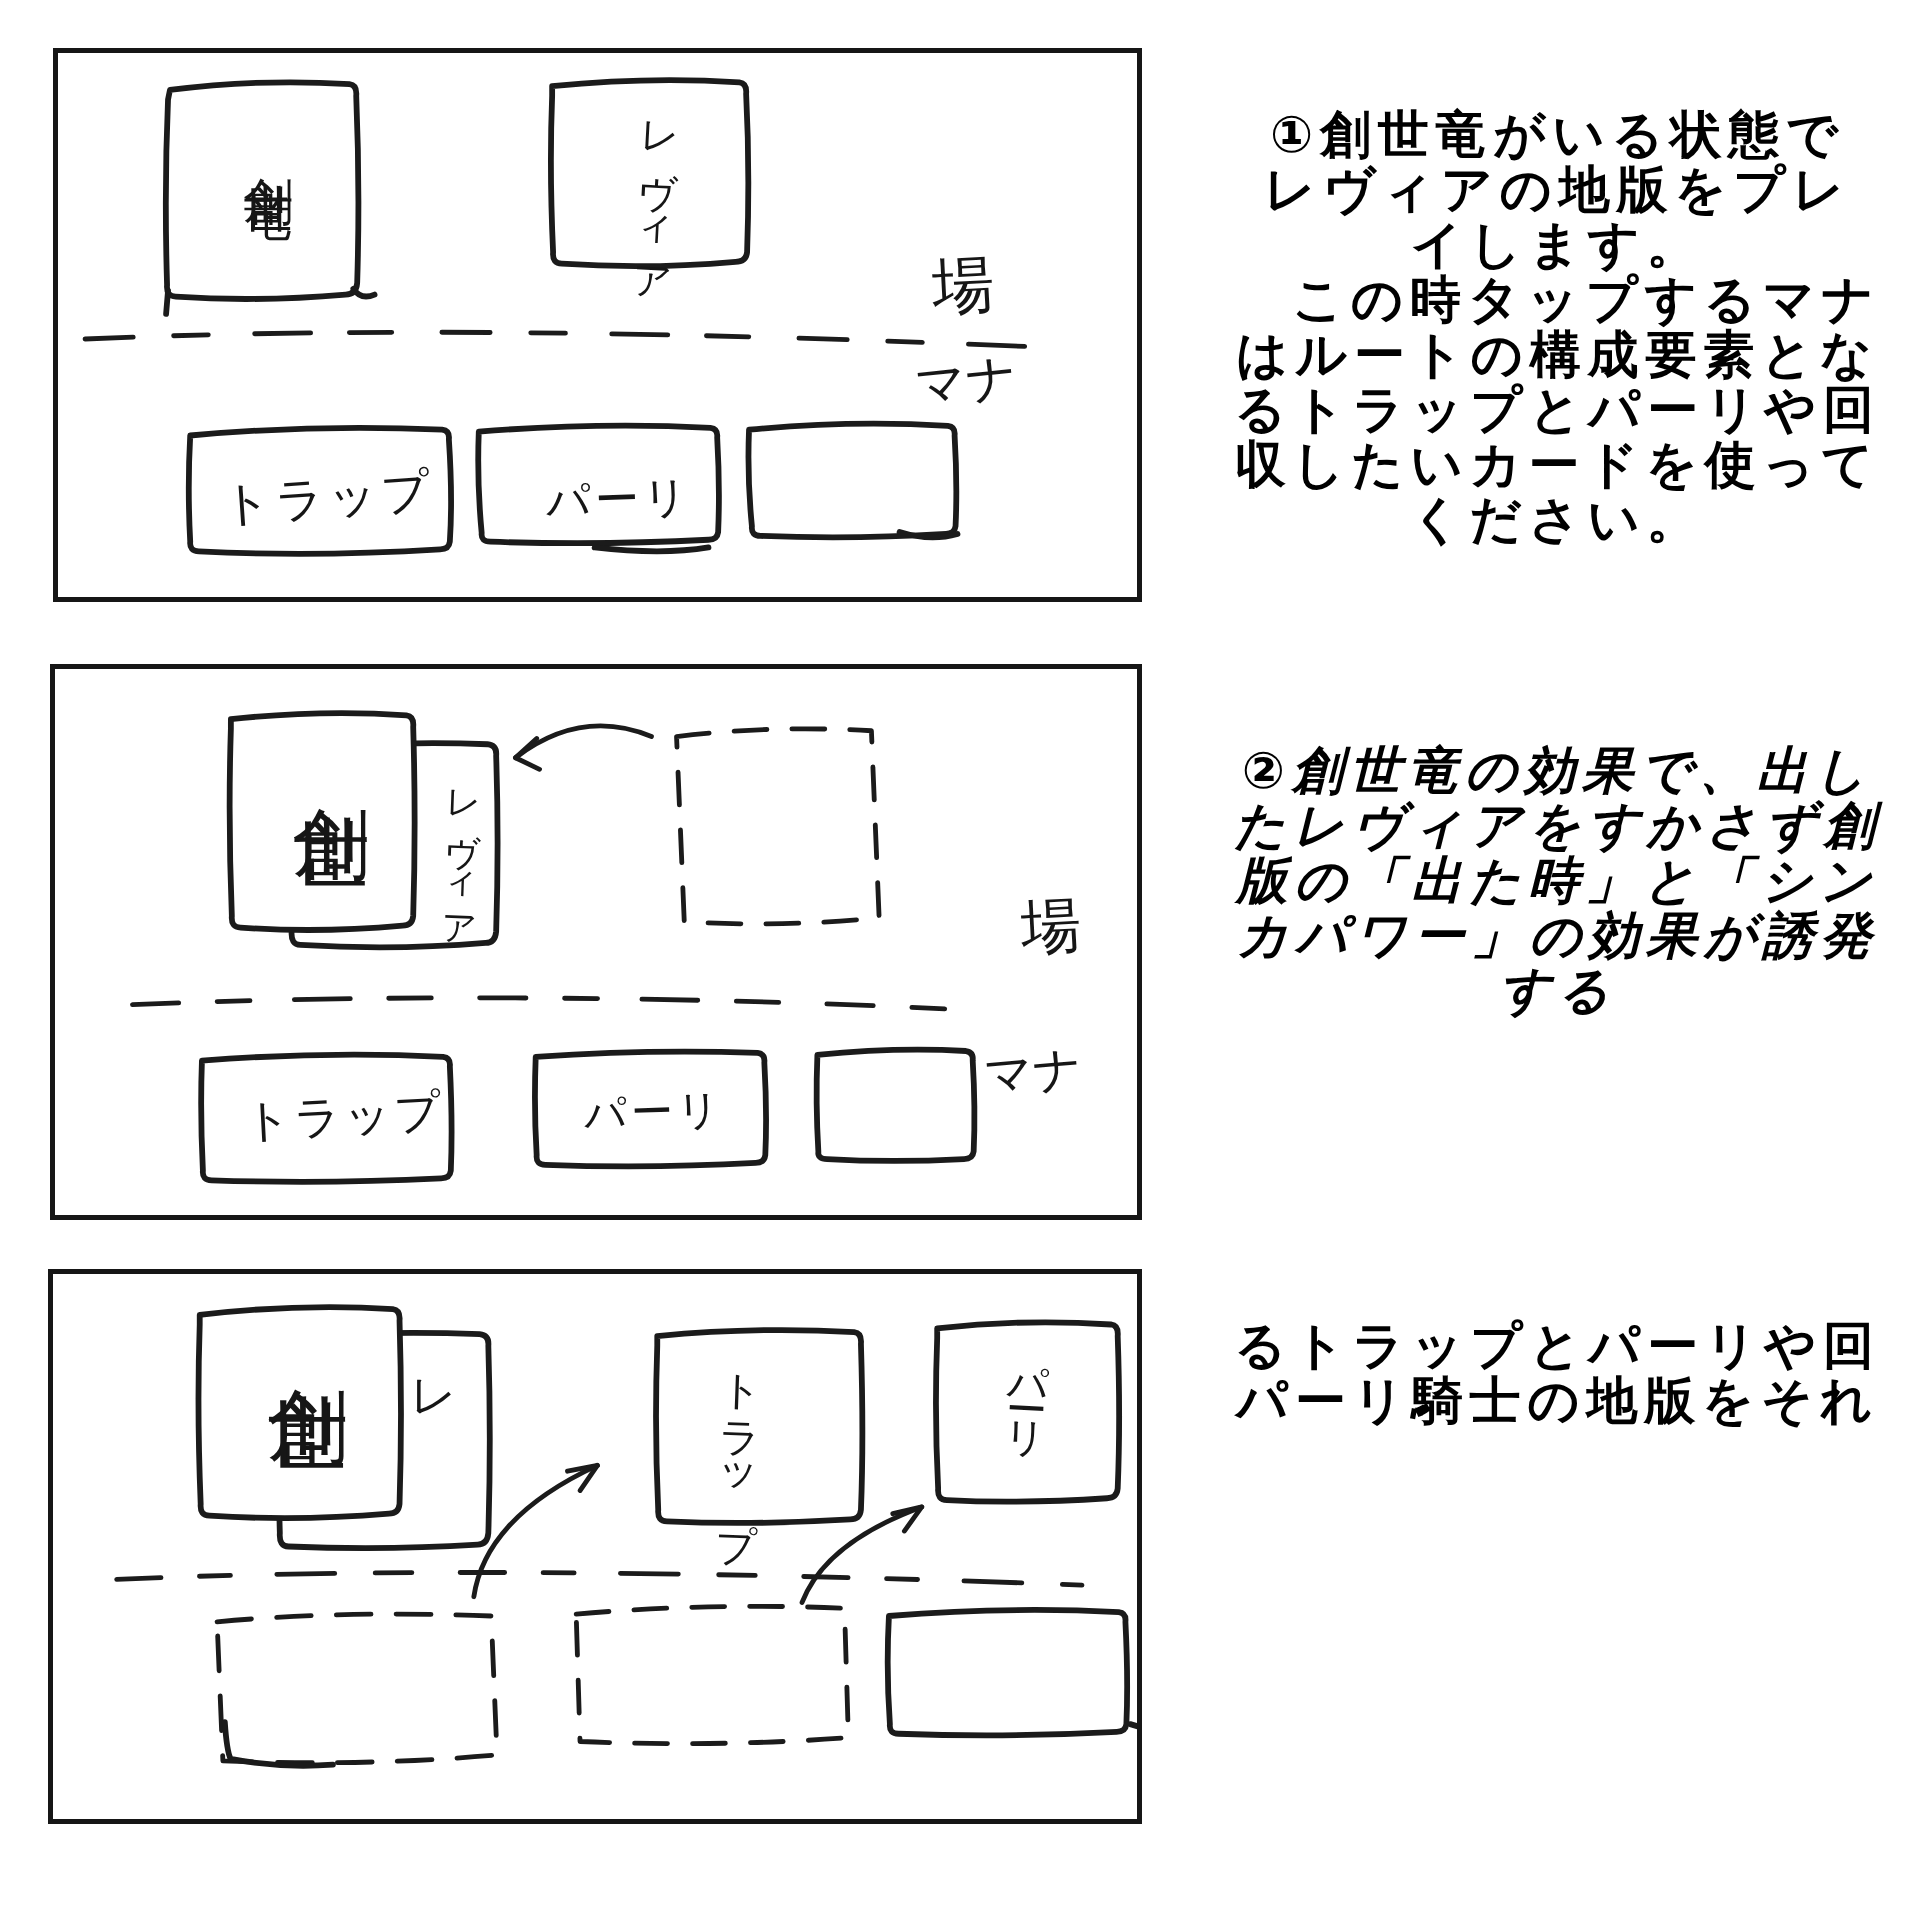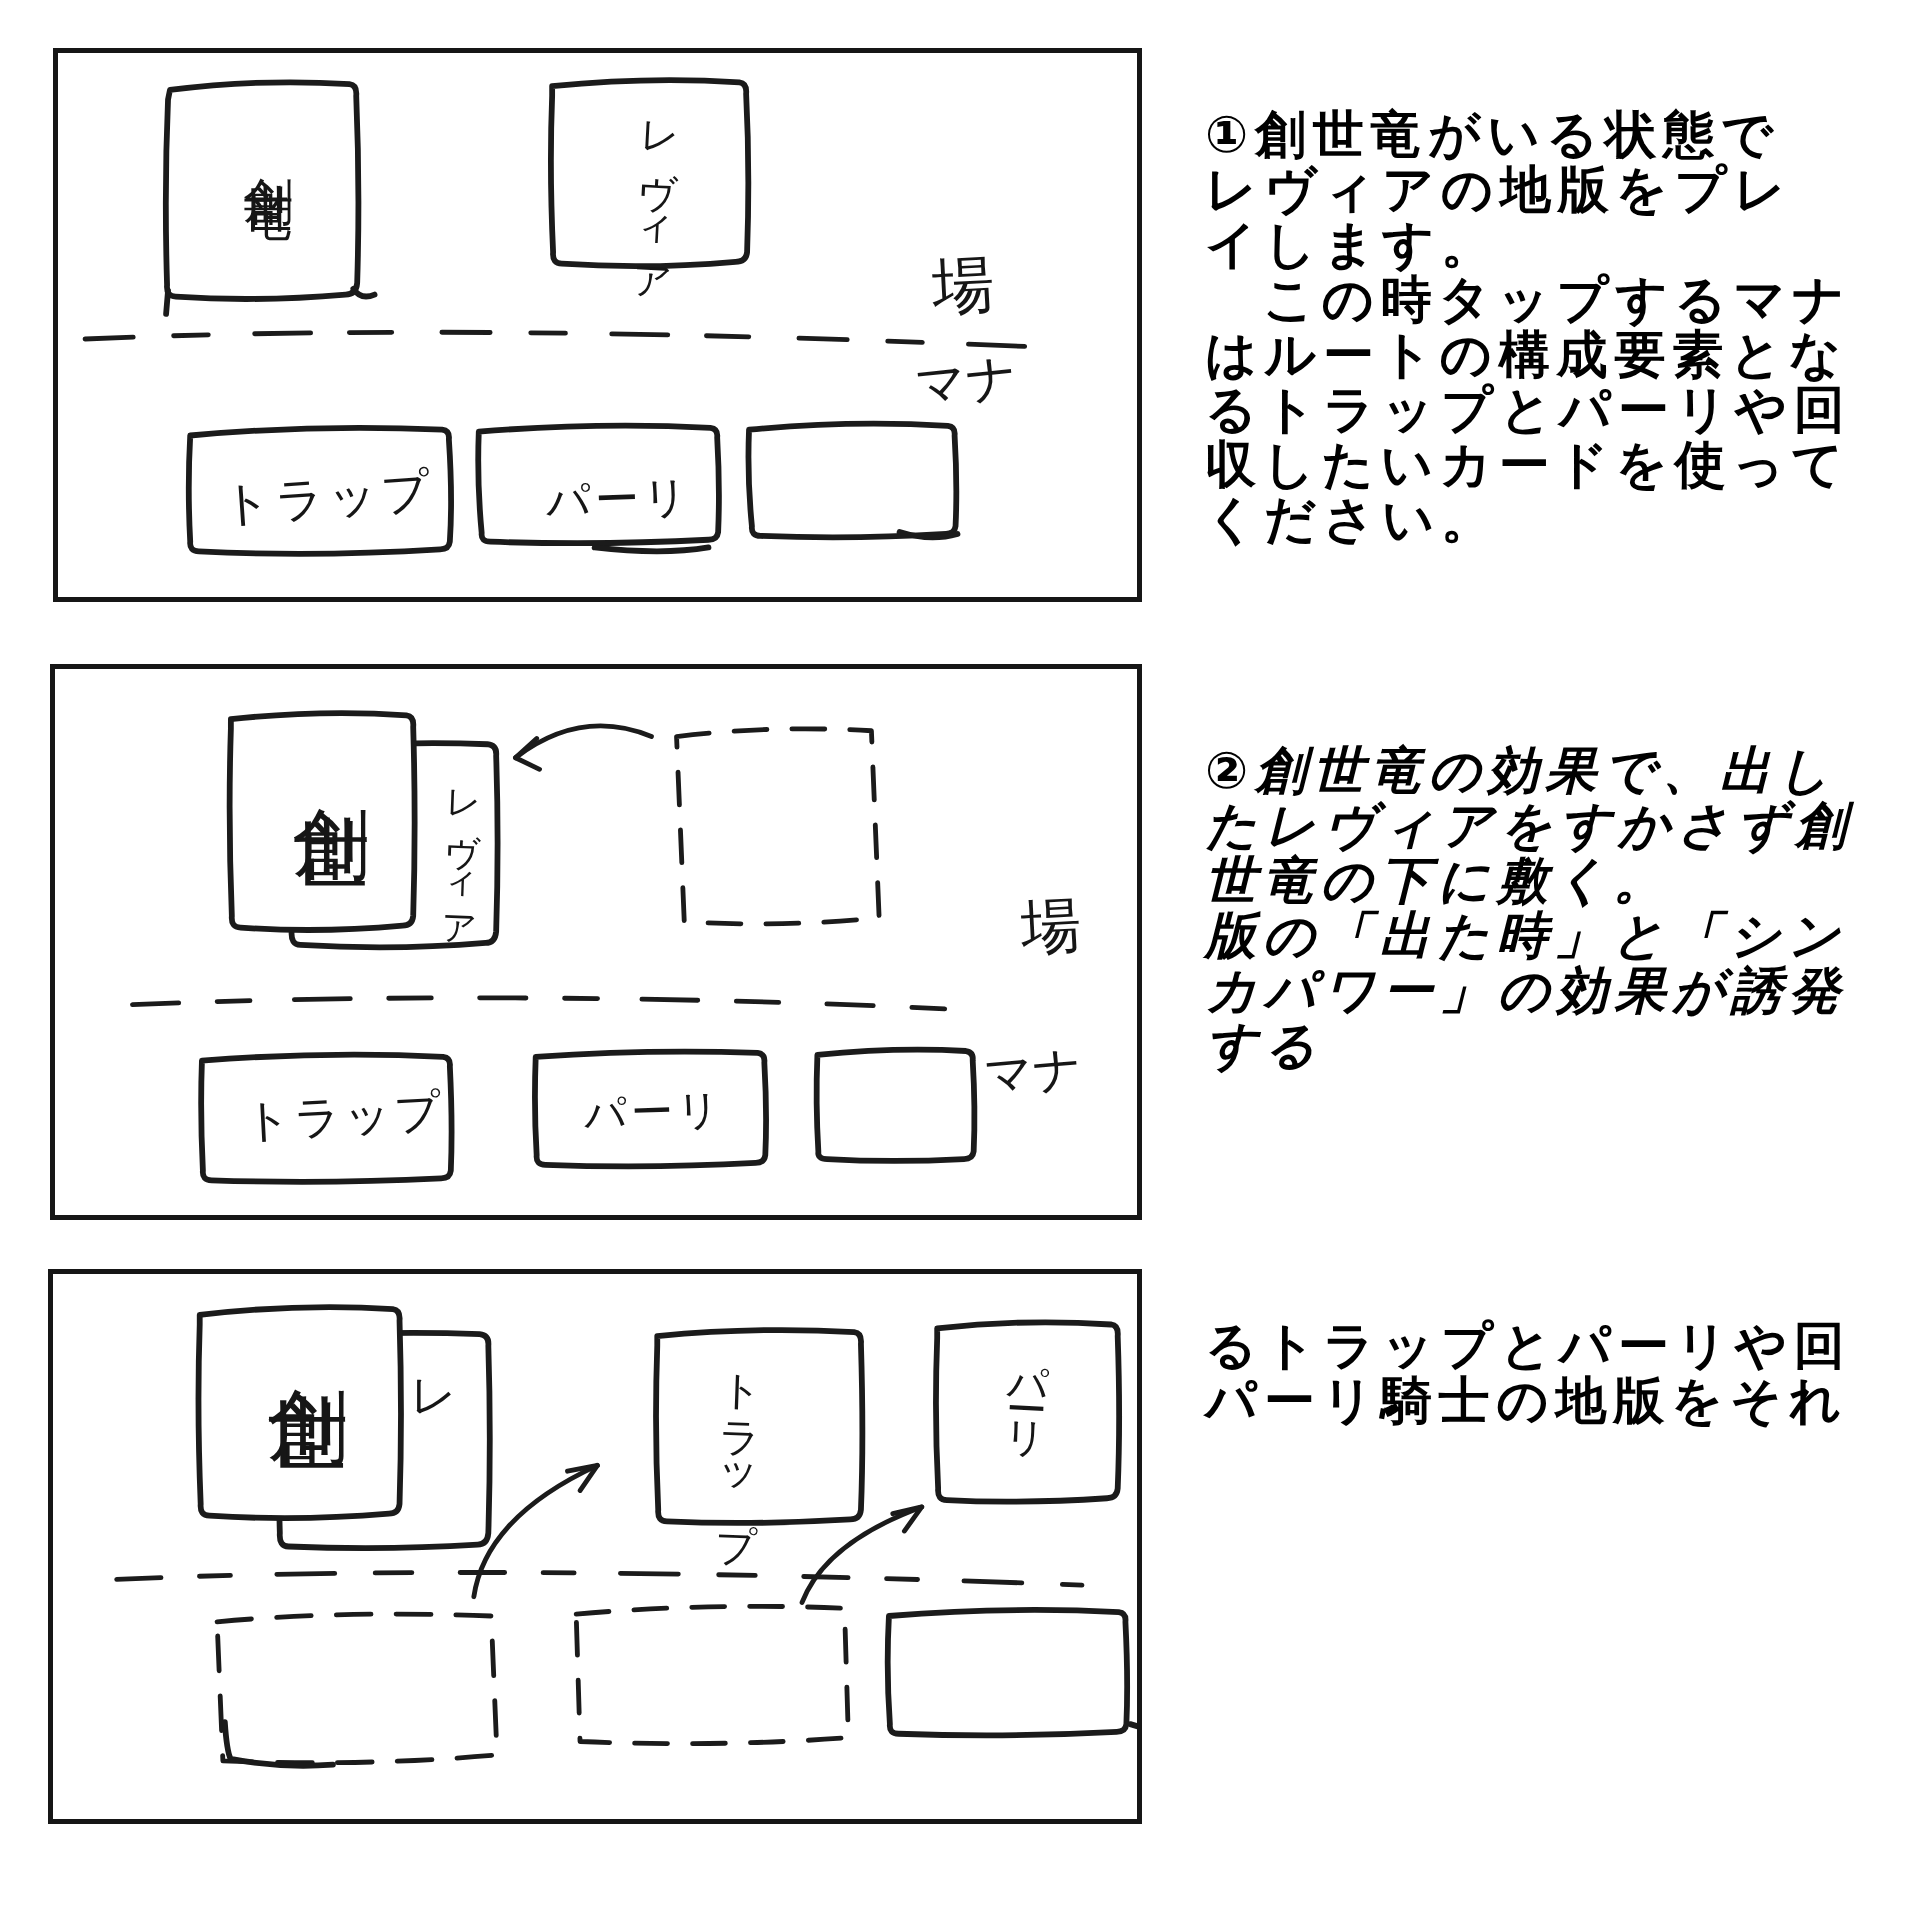"①創世竜がいる状態で" .step { text-align: none -> center }
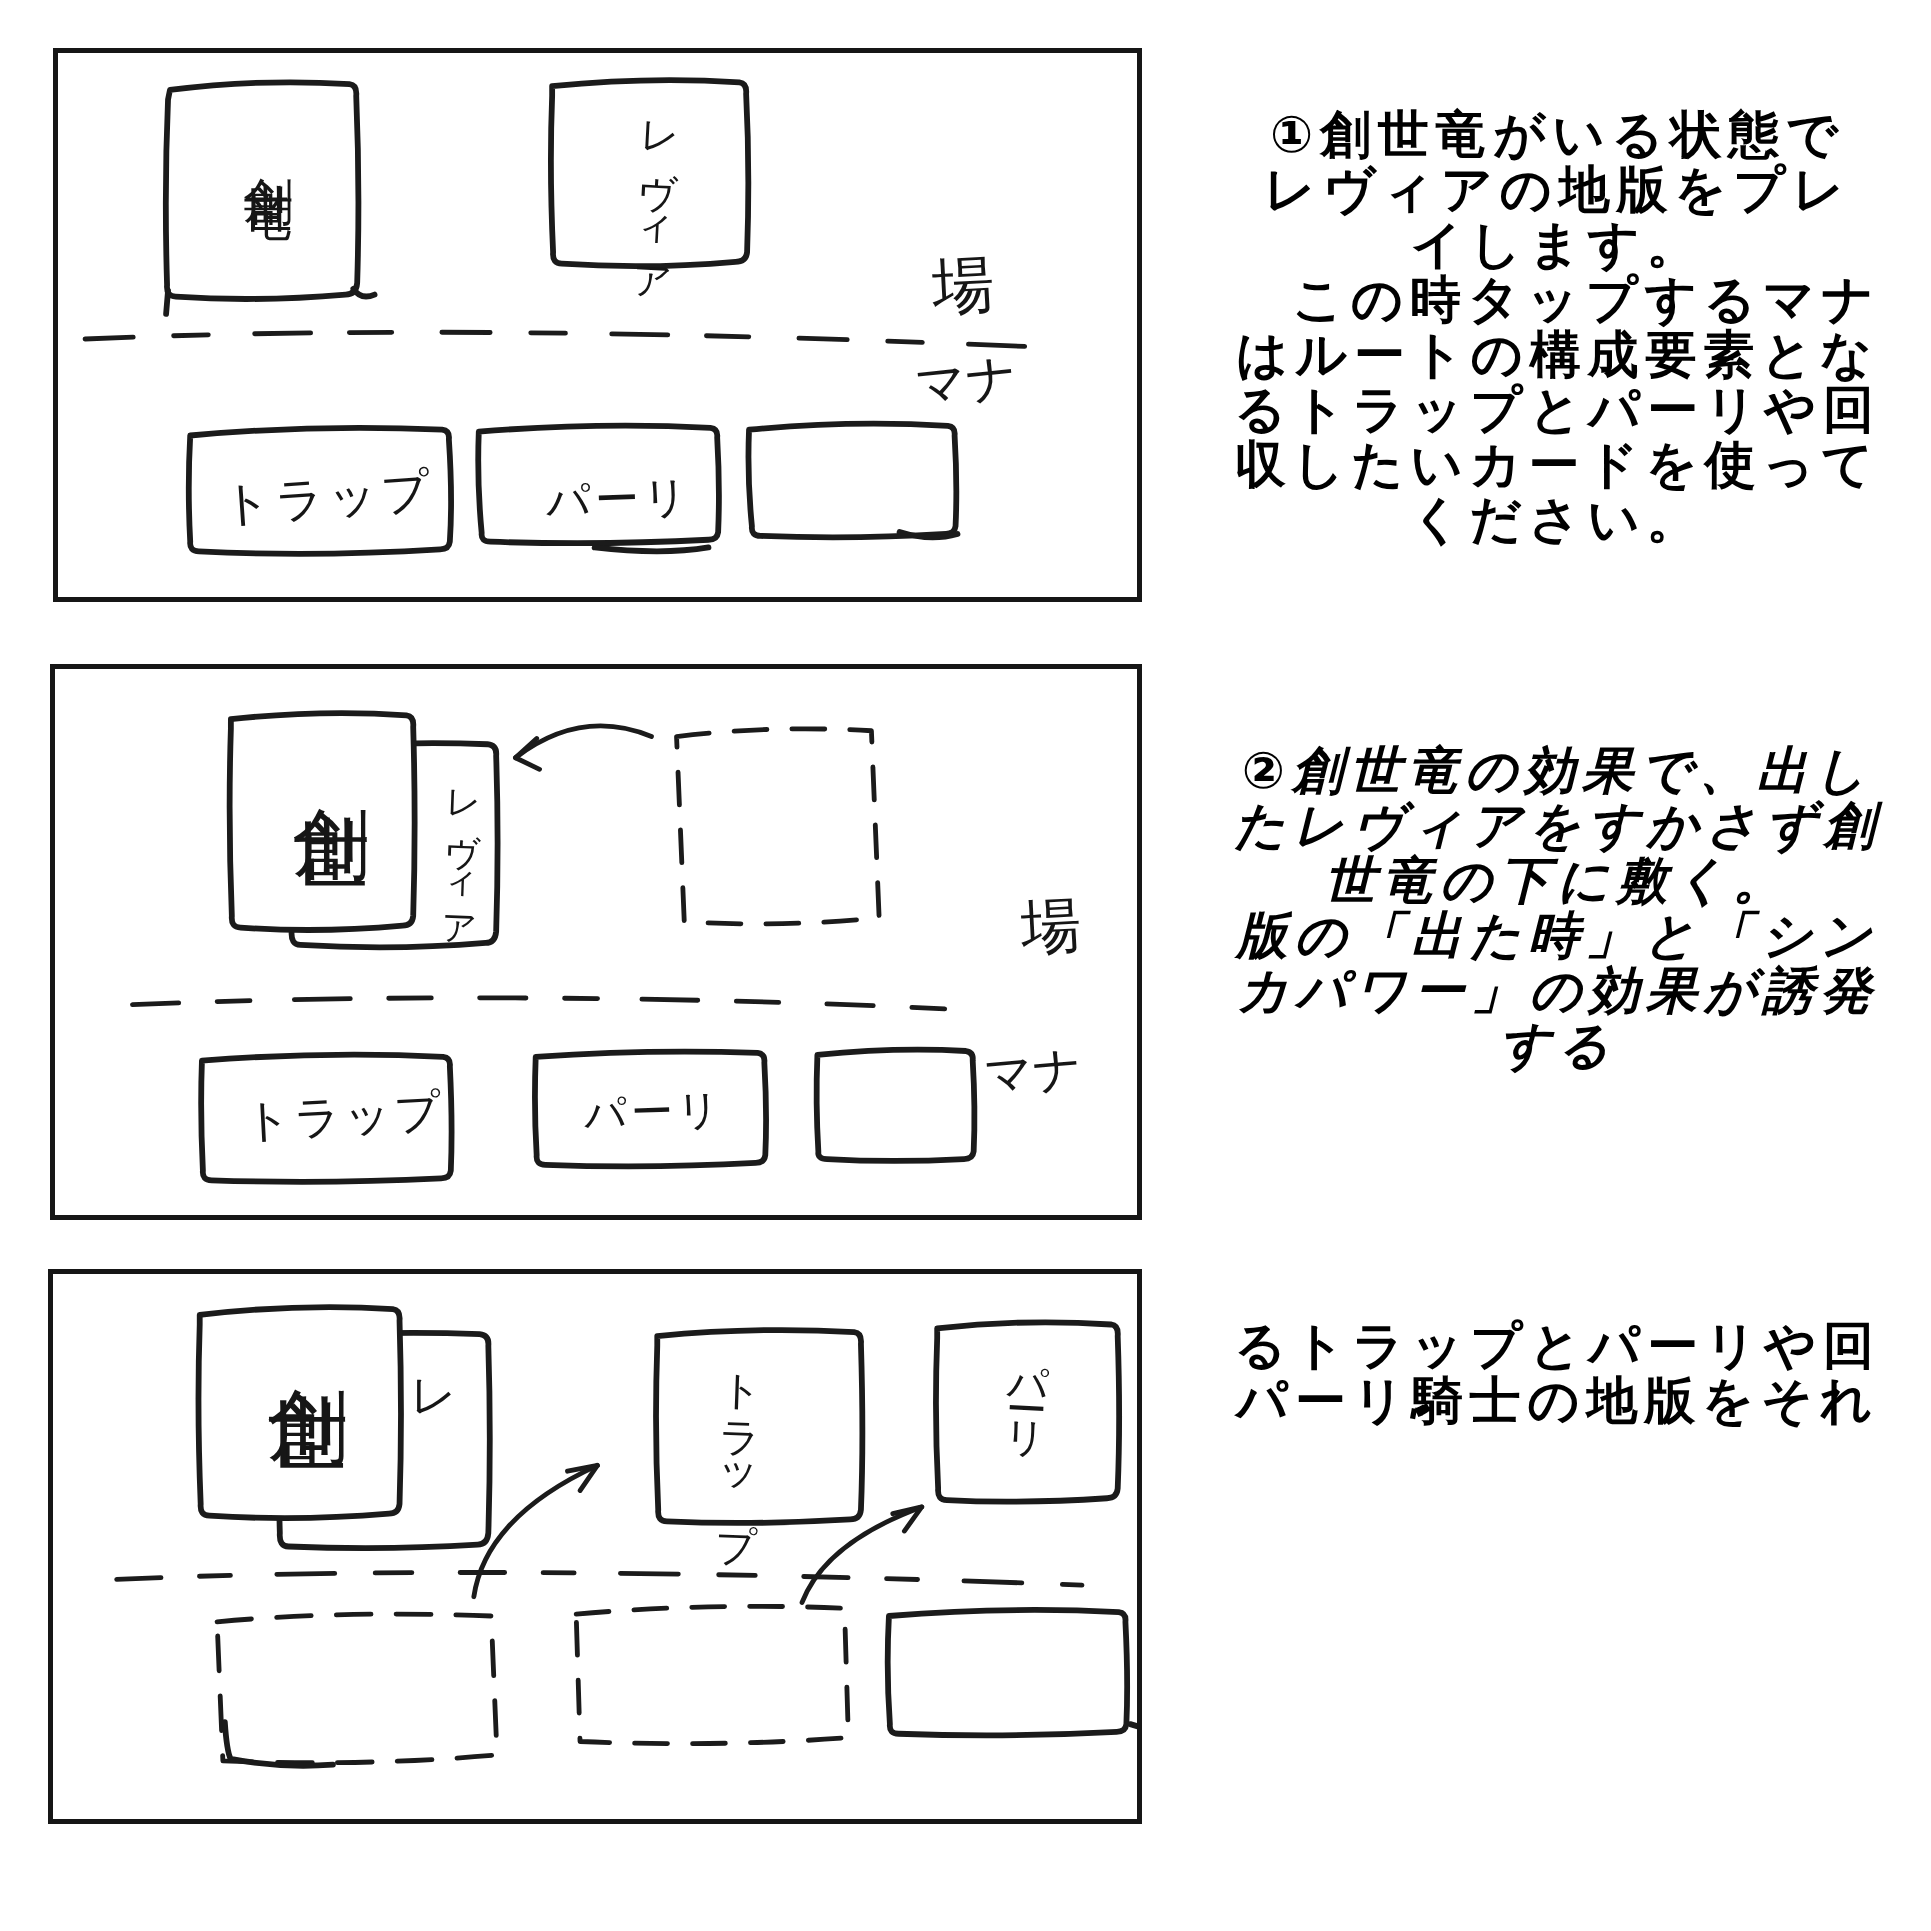"世竜の下に敷く。" div { html: <div>世竜の下に敷く。</div> -> none }
